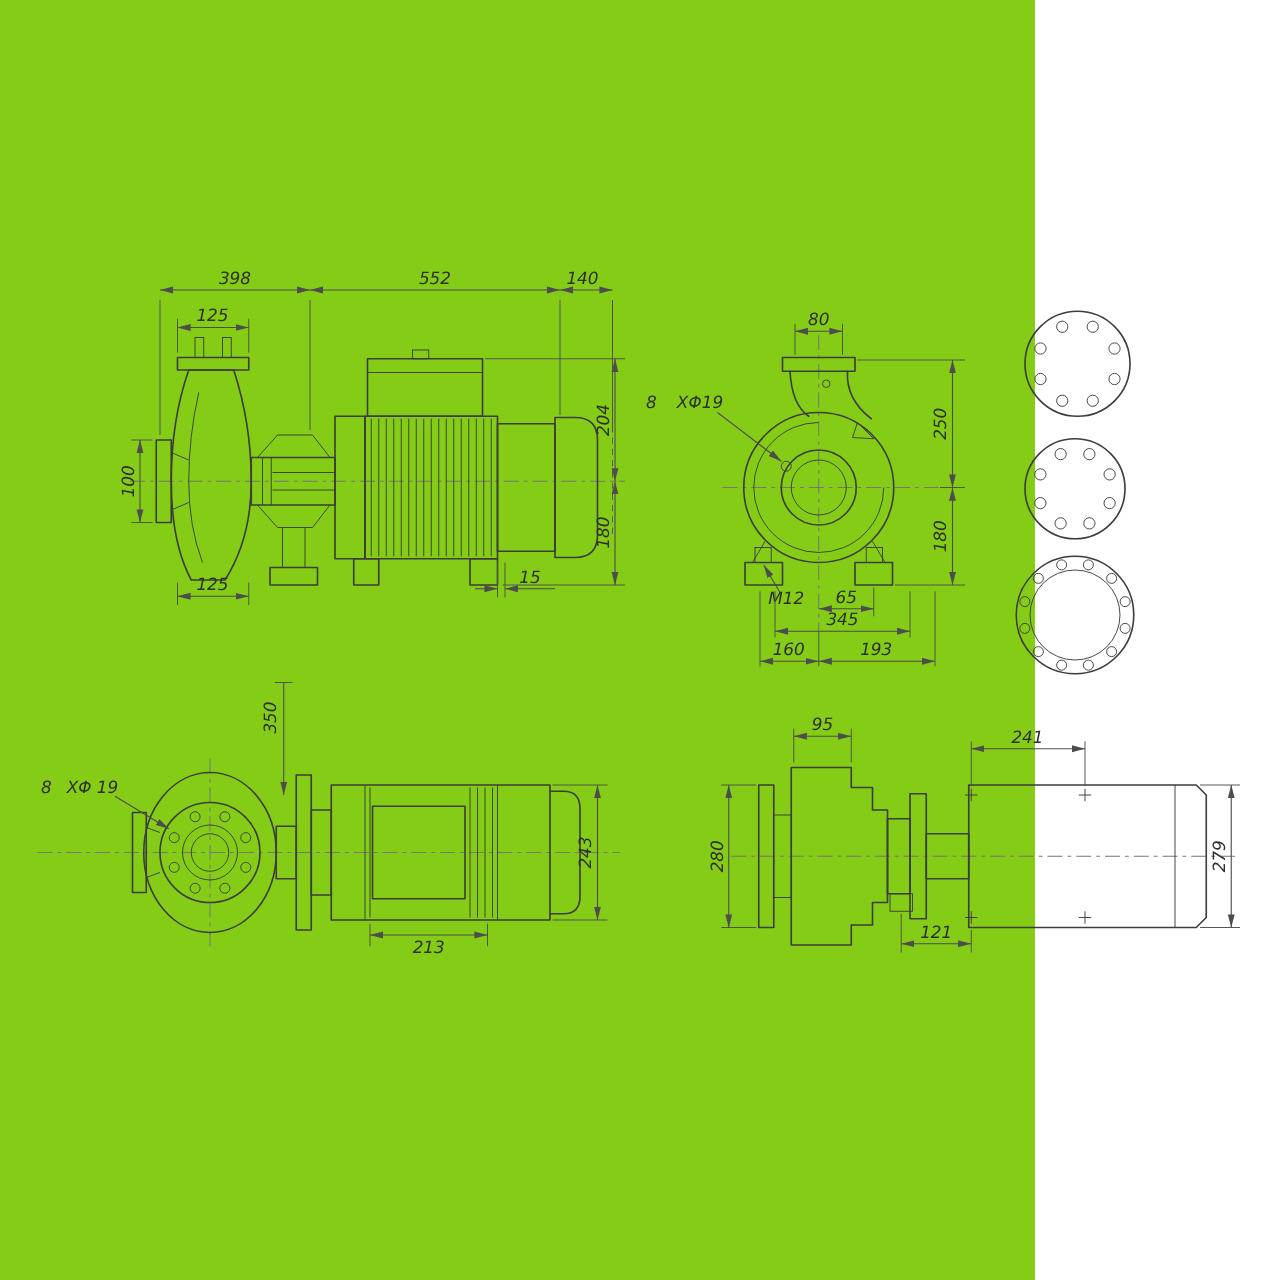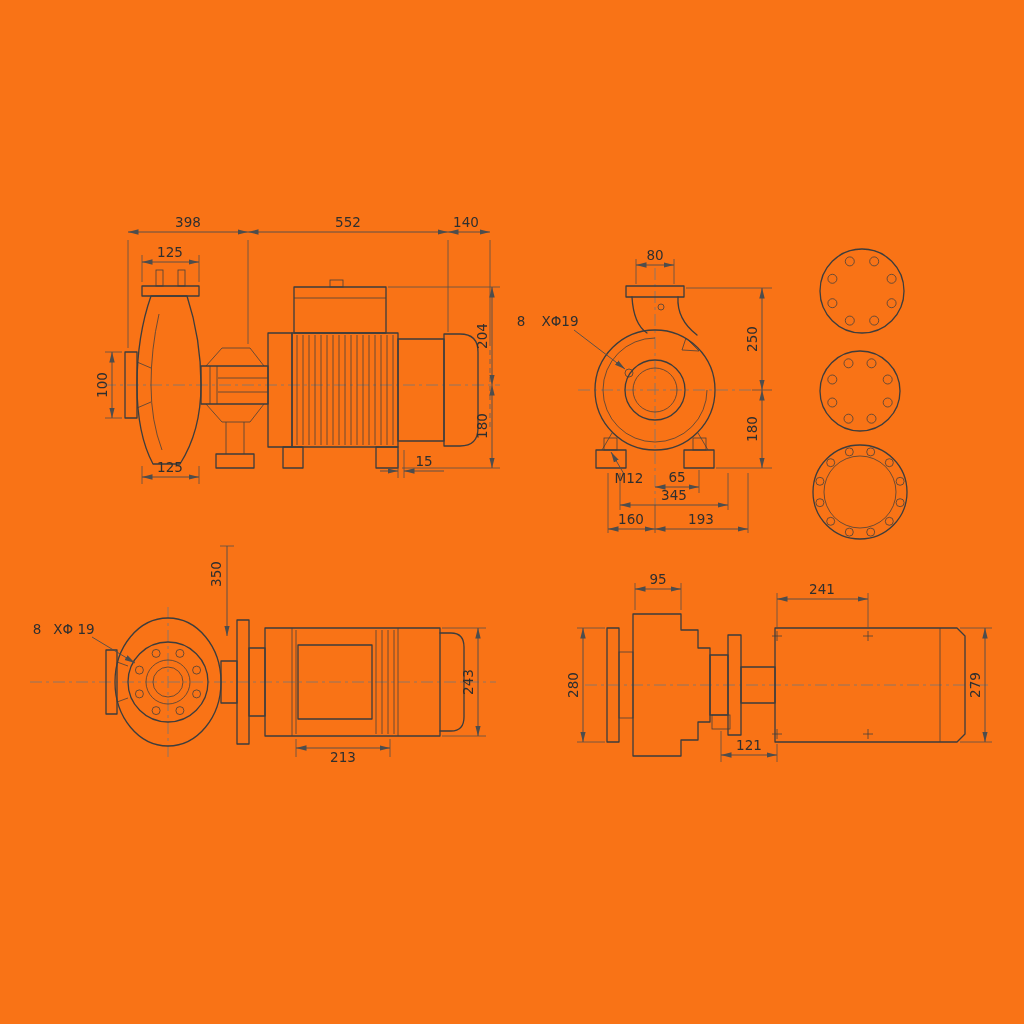"398" .canvas { background: #f97316 -> #84cc16; font-style: none -> italic; width: 1024px -> 828px }
